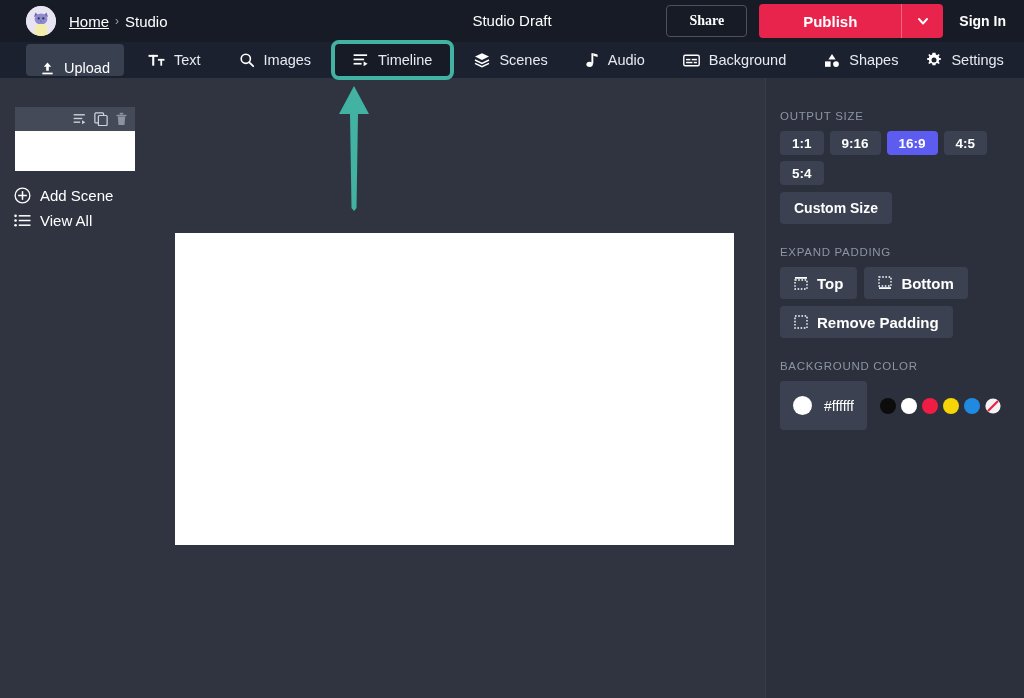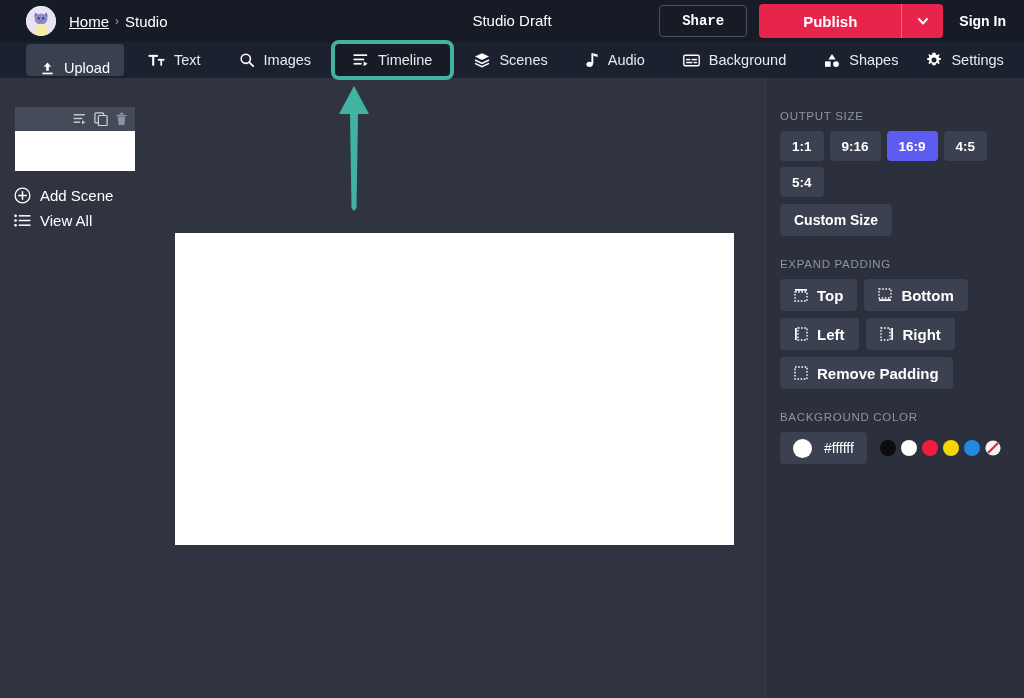"Share" .btn-share { font-family: Liberation Mono, monospace -> Liberation Serif, serif }
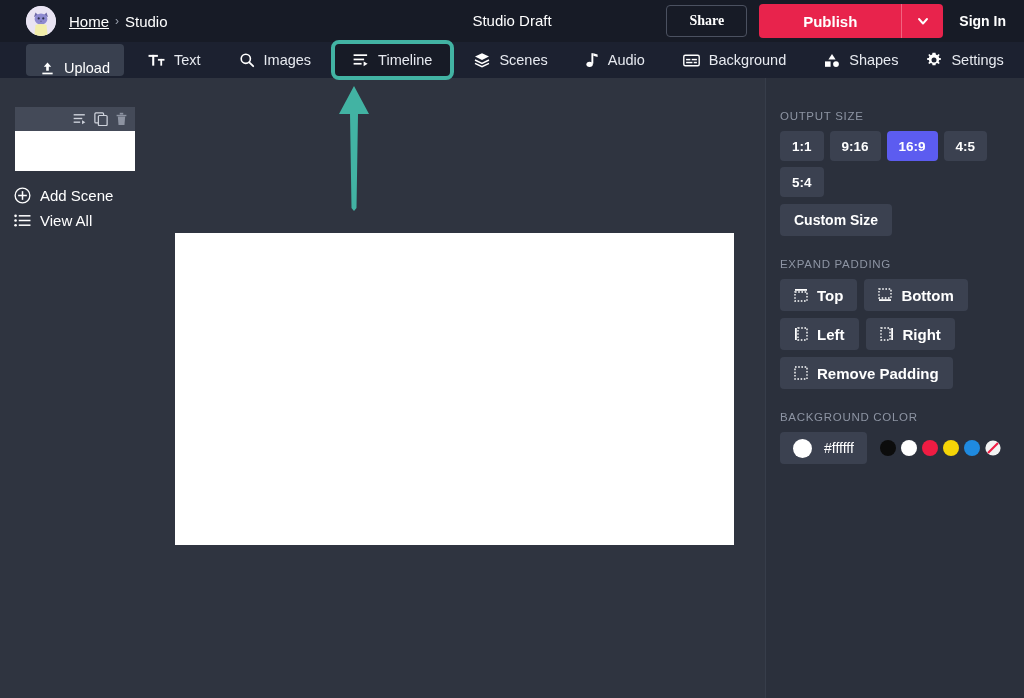"1:1" .chip { height: 30px -> 24px }
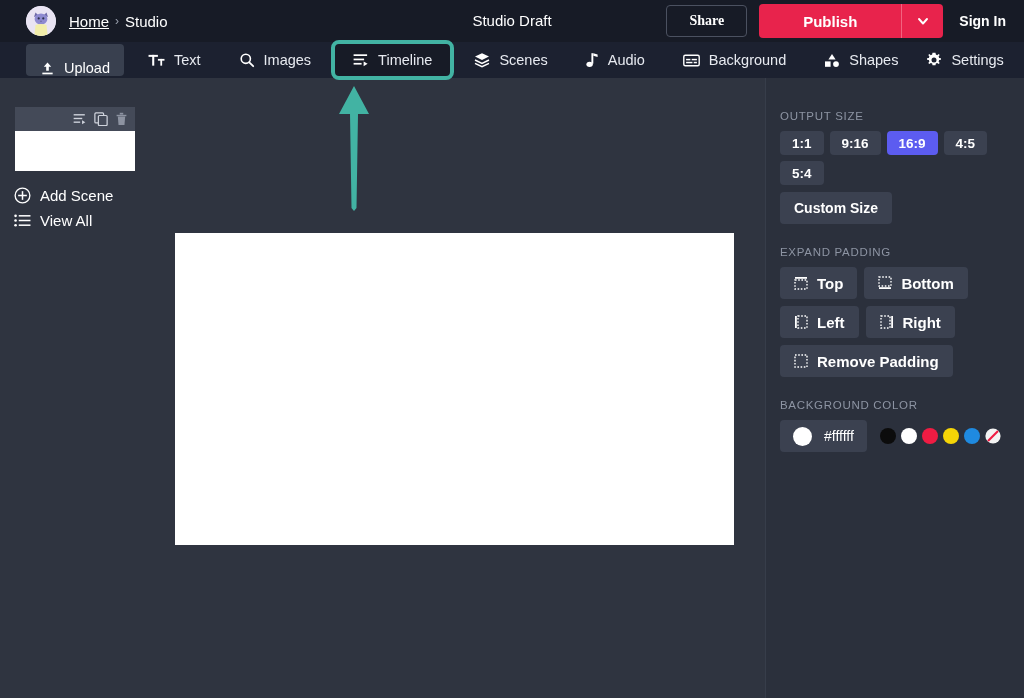"Left" div.pad-row { html: <div> <button> <svg> <rect></rect> <rect></rect> </svg> <span>Left</span> </button> <button> <svg> <rect></rect> <rect></rect> </svg> <span>Right</span> </button> </div> -> none }
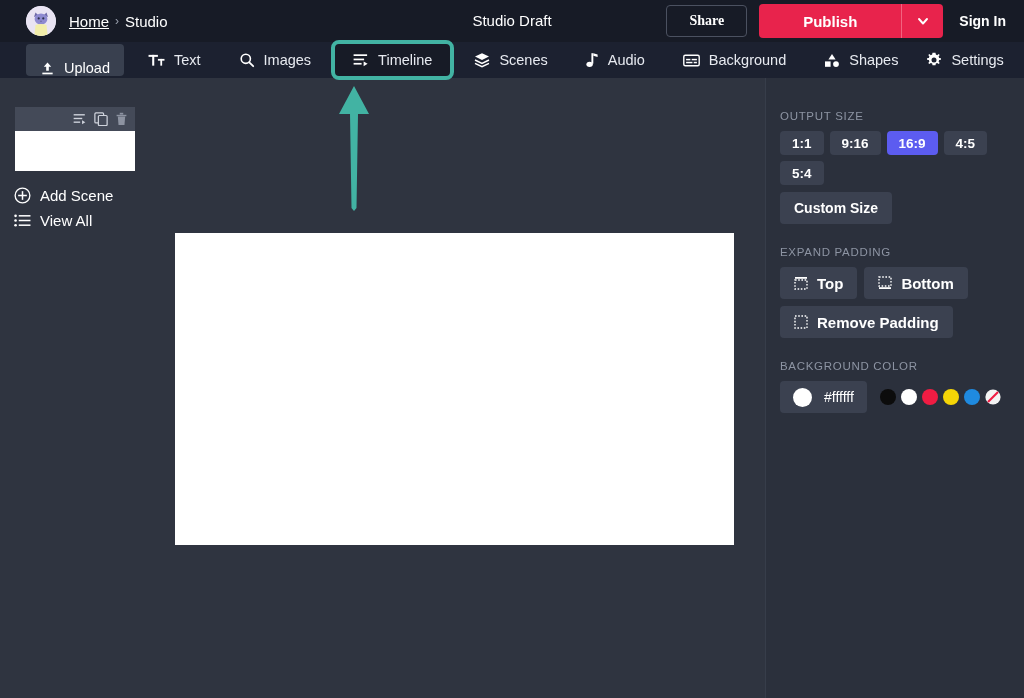"#ffffff" .color-field { height: 32px -> 49px }
